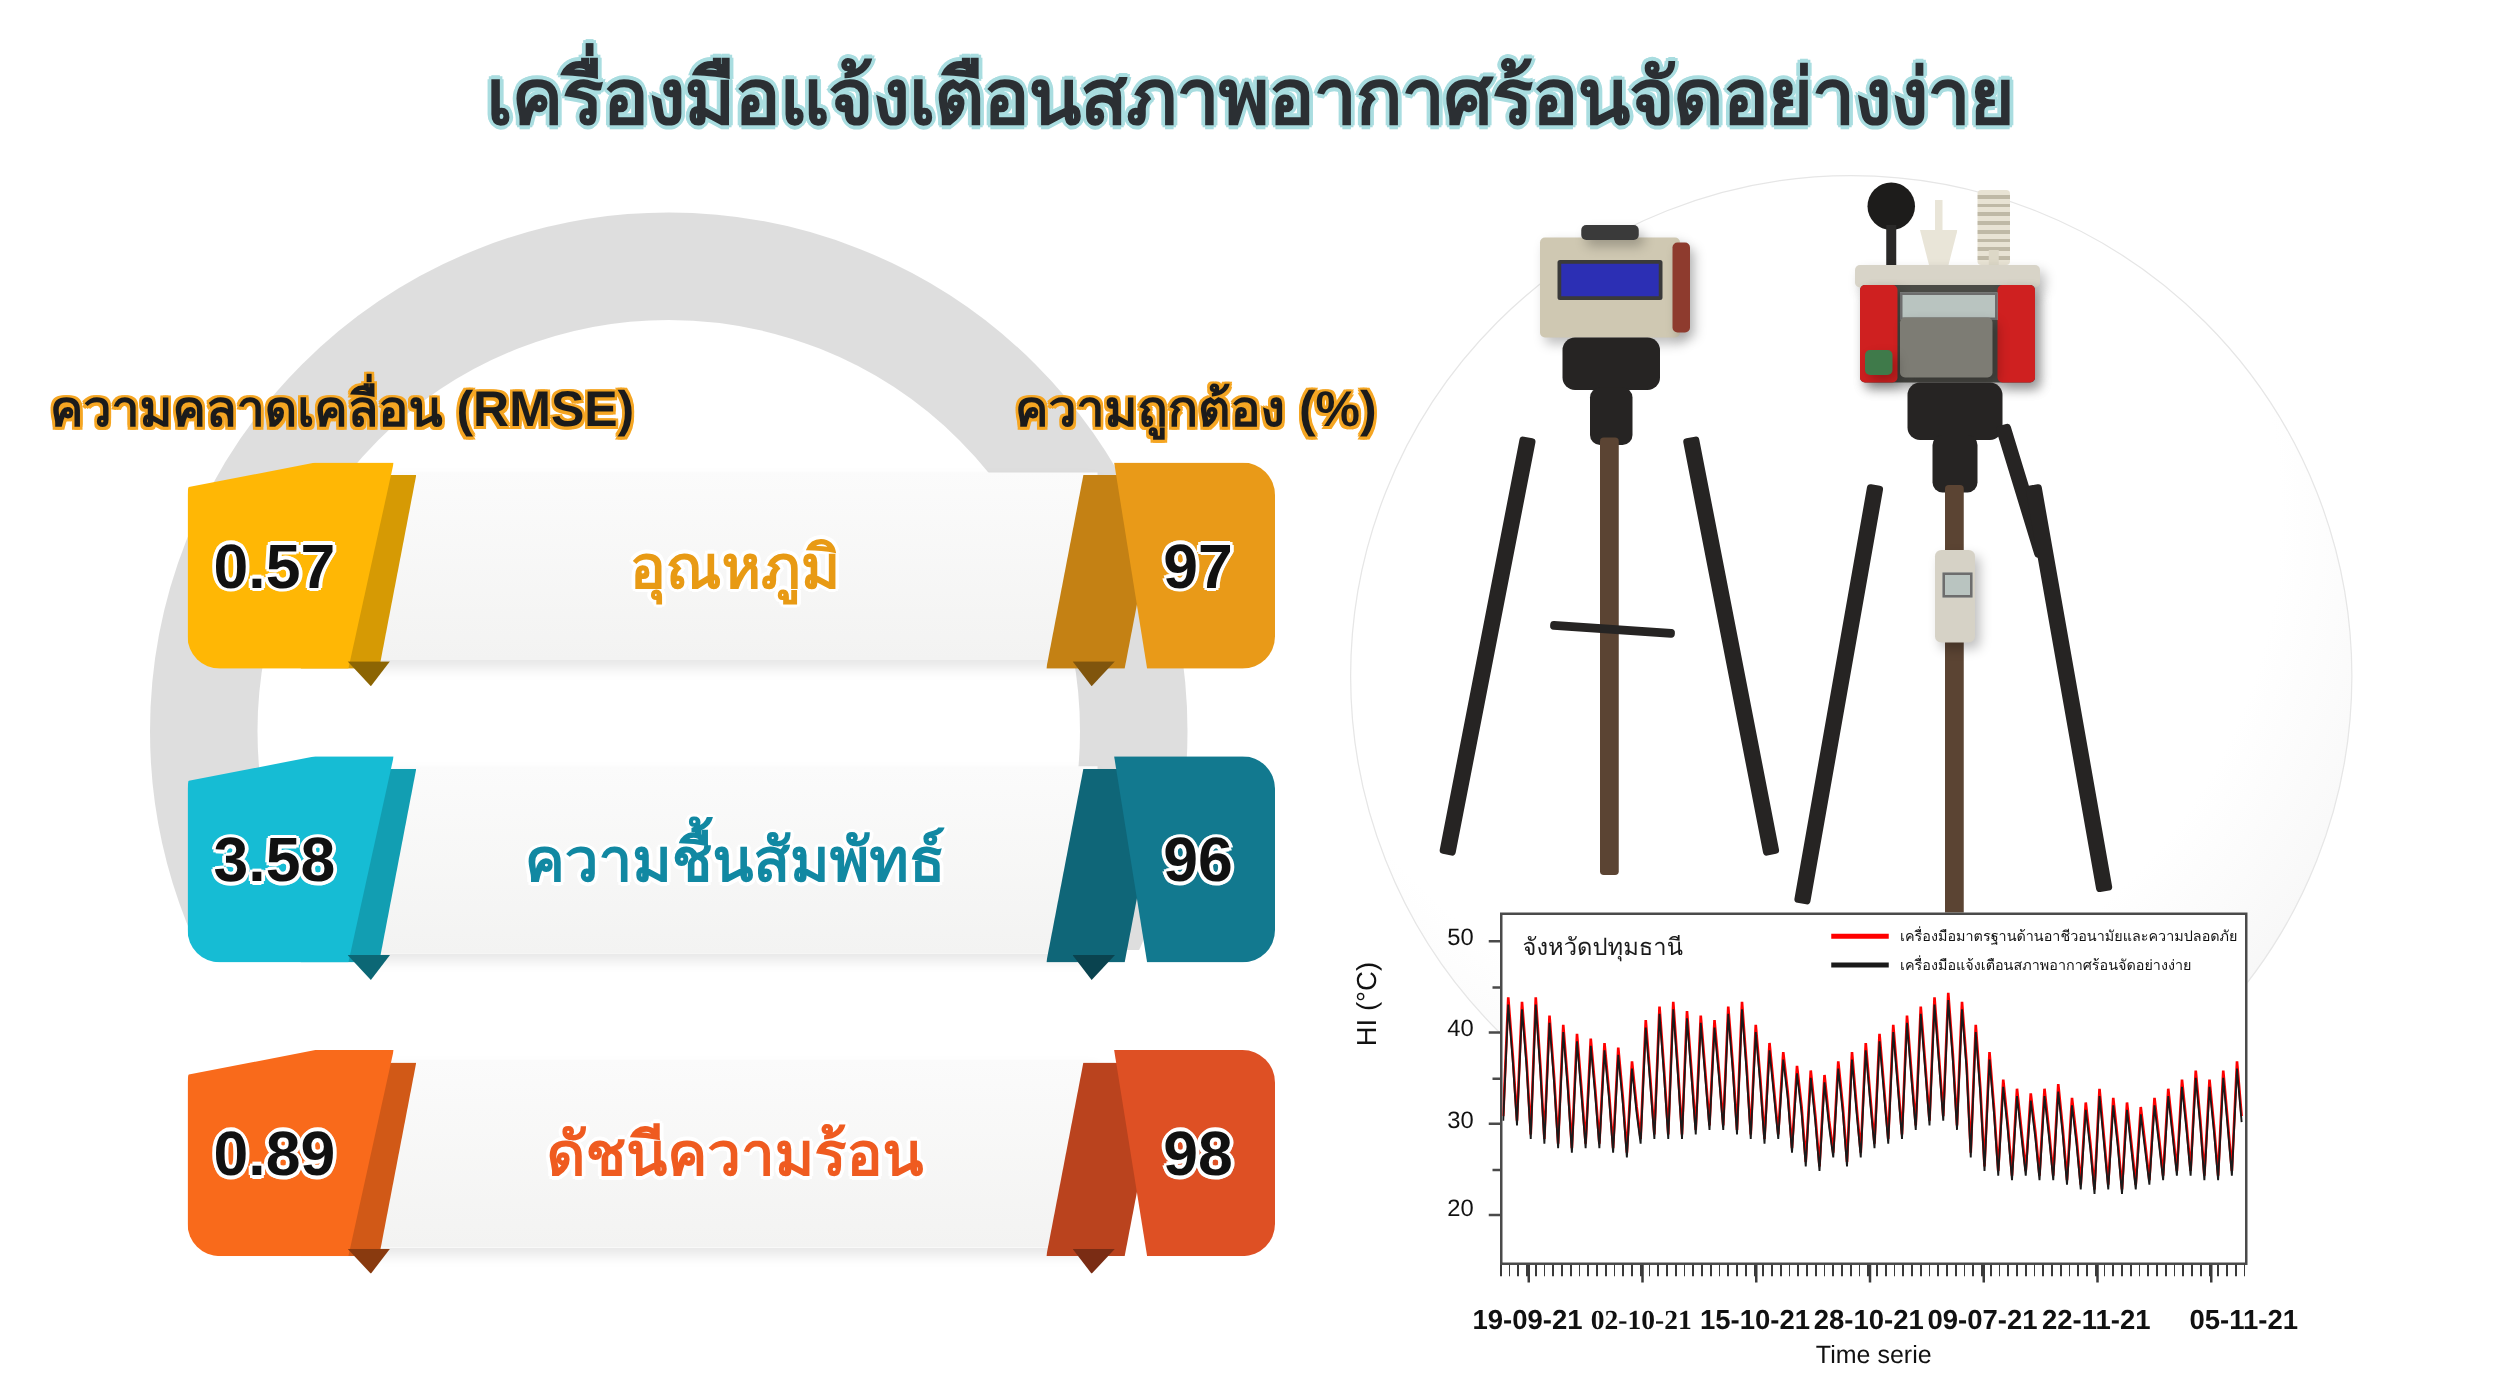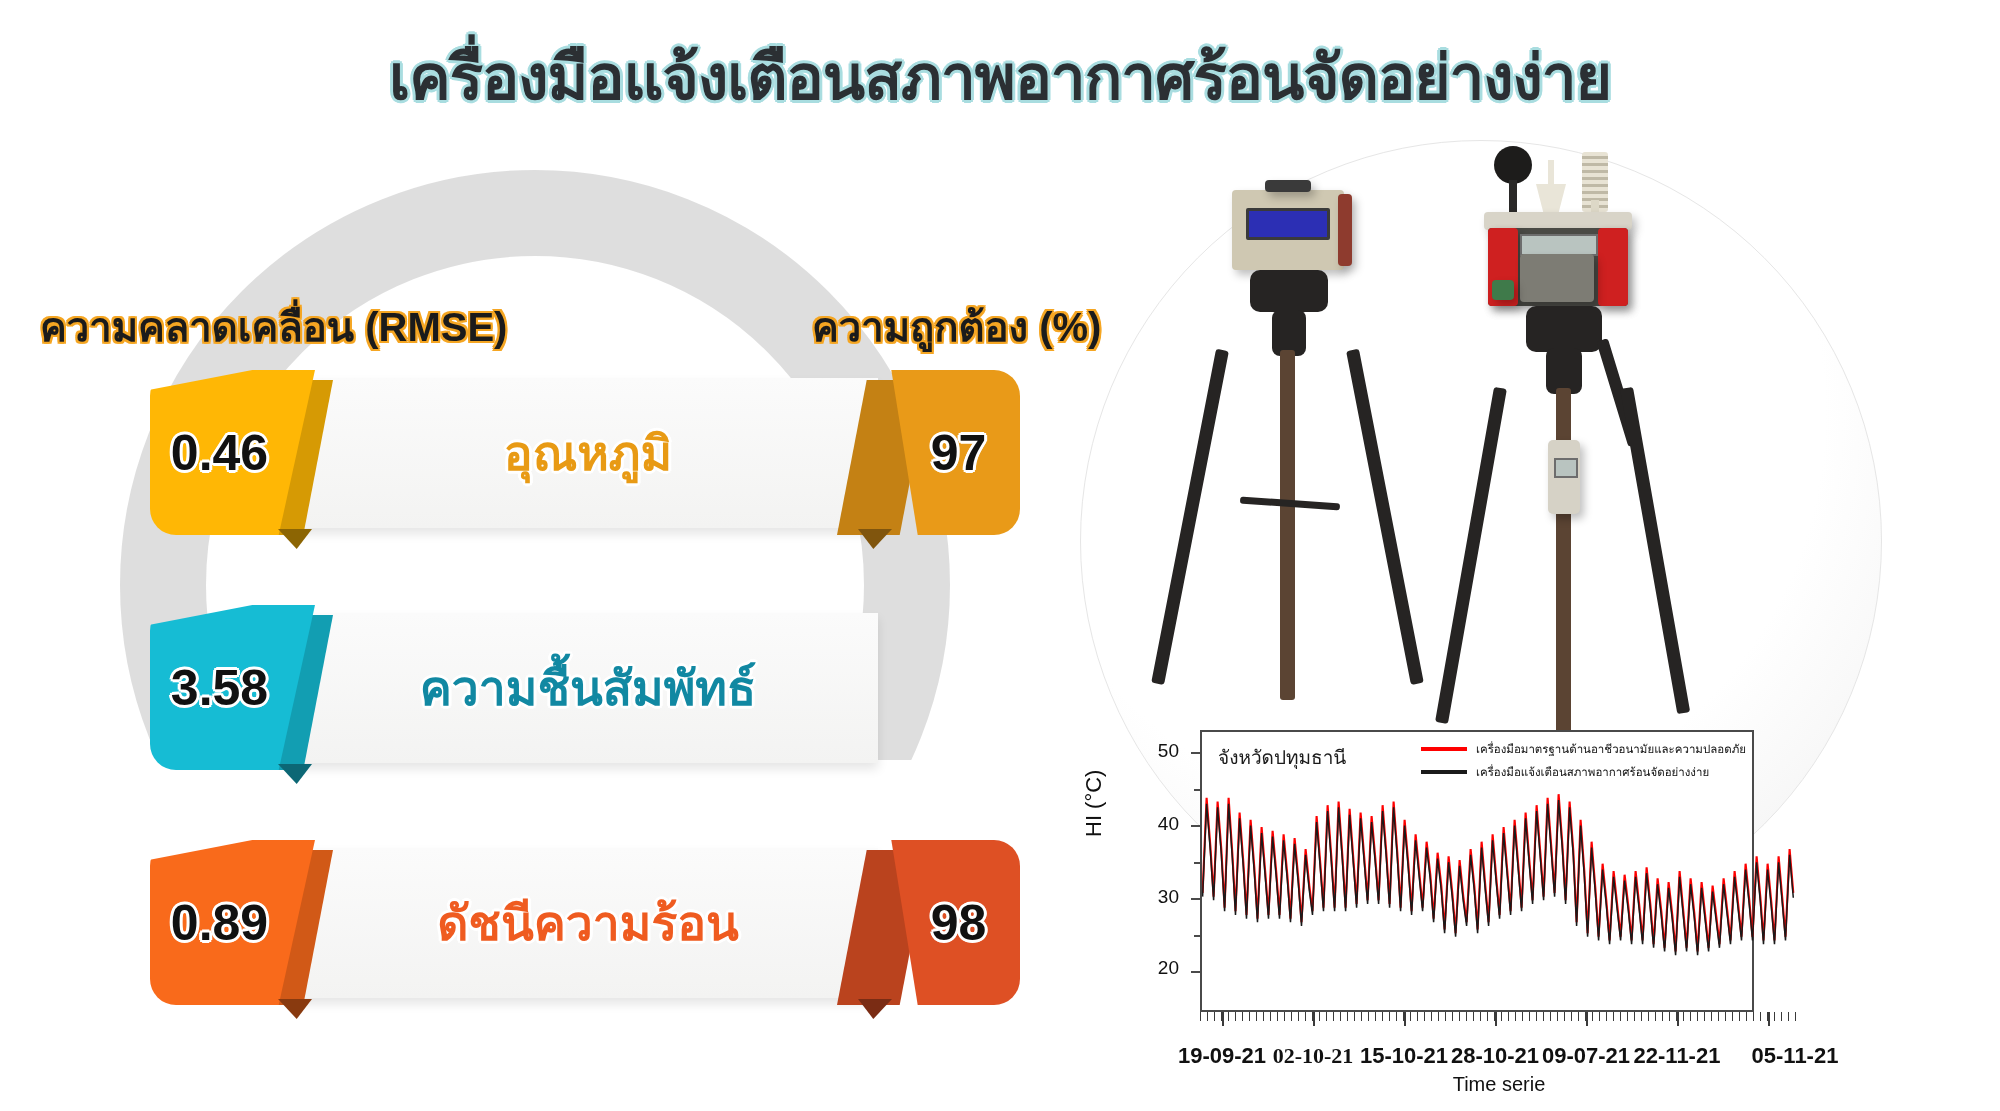"0.46" div.cap-value { text: 0.46 -> 0.57 }
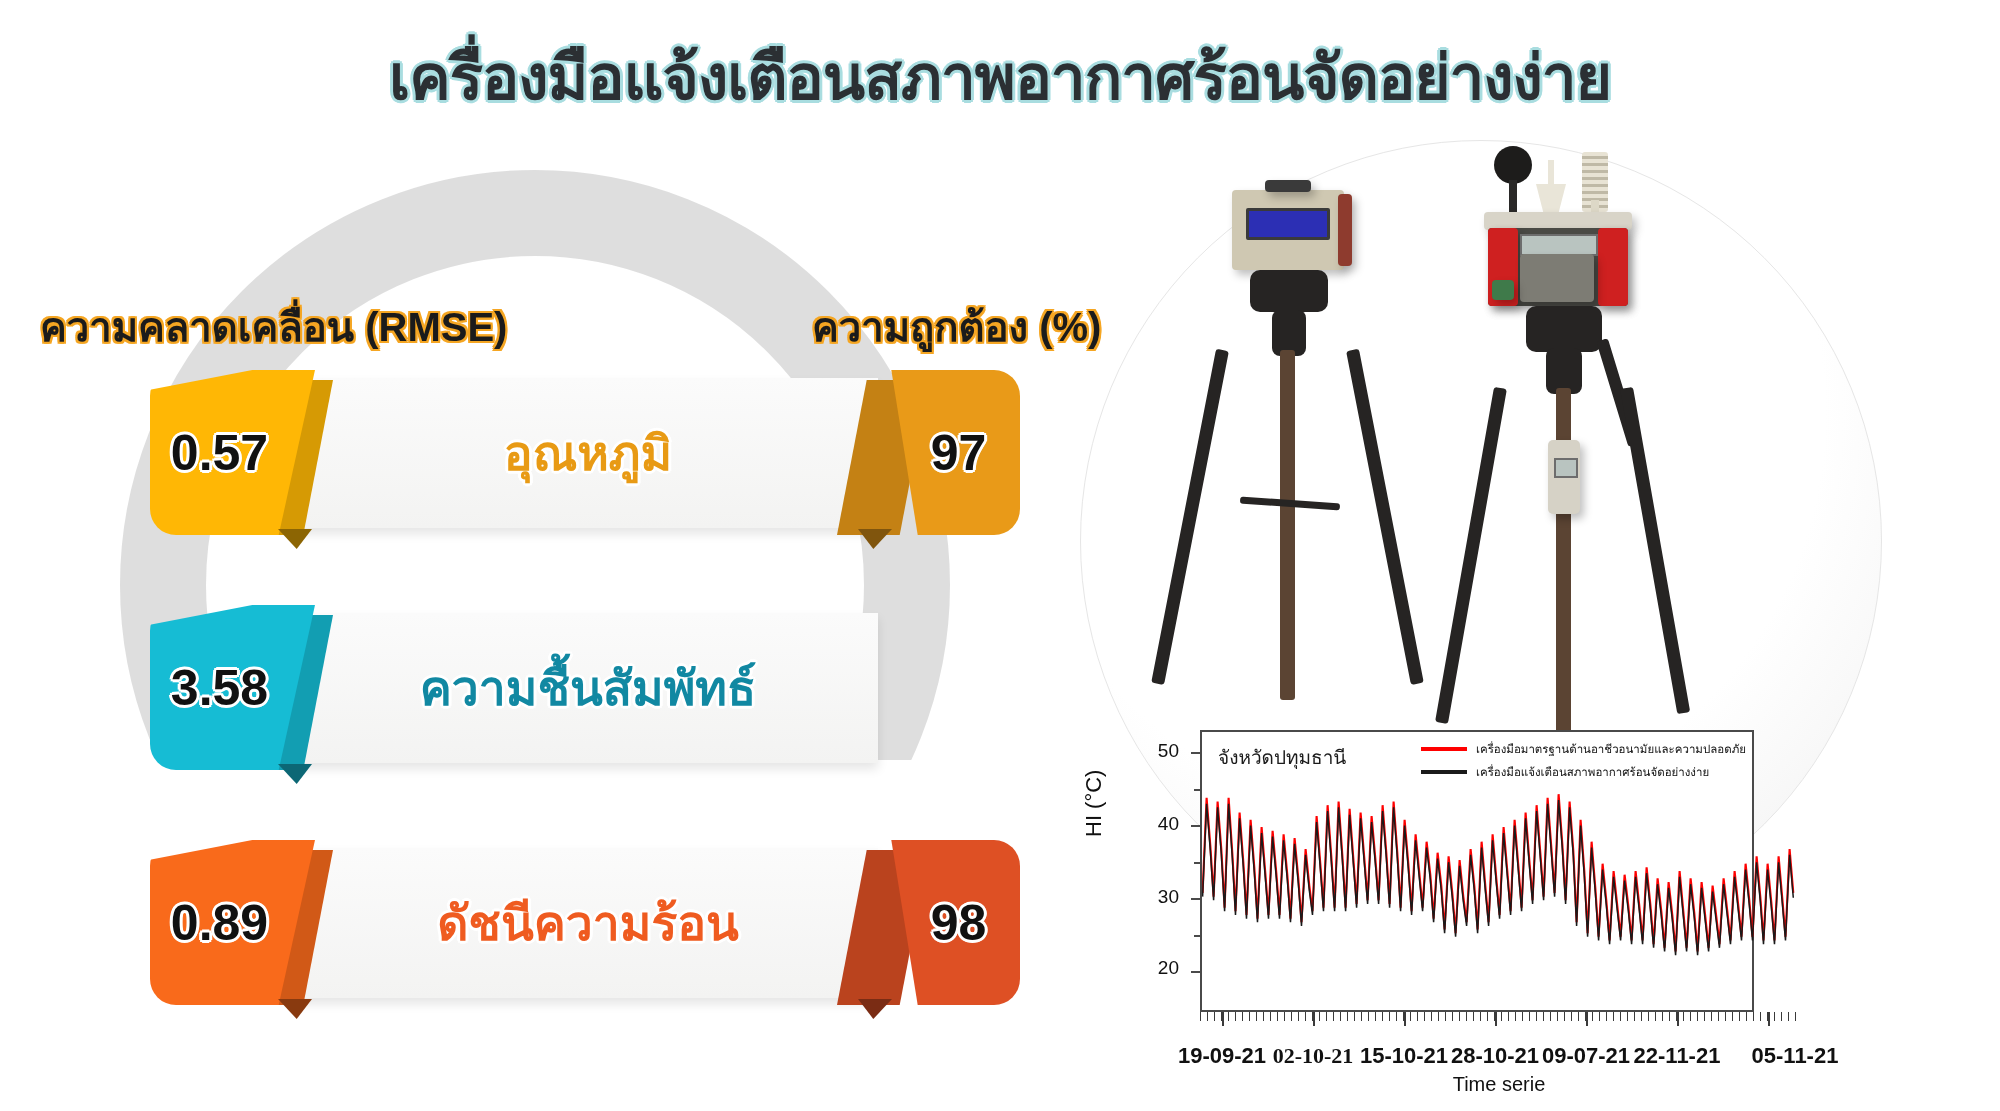"96" div.cap { html: none -> <div> <div></div> <div></div> <div></div> <div>96</div> </div> }
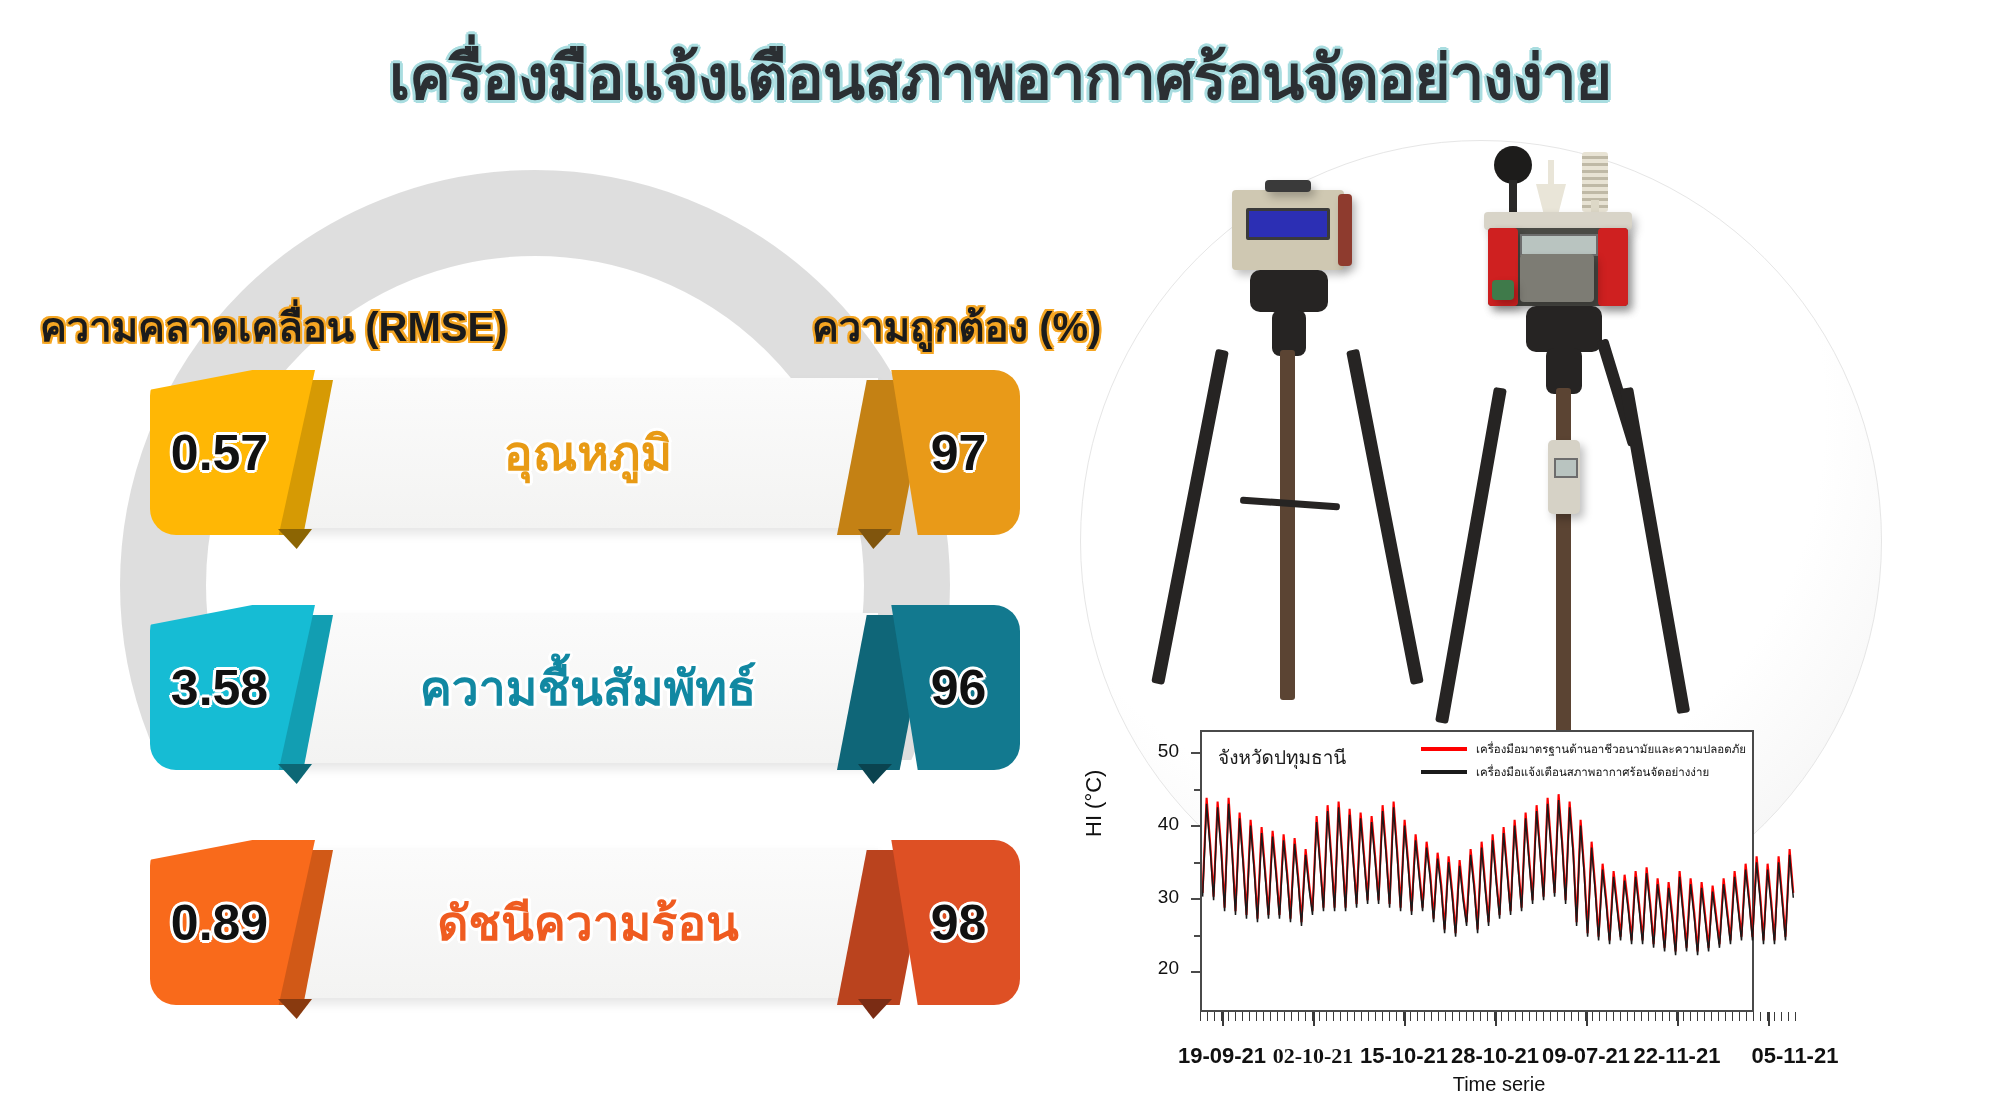"จังหวัดปทุมธานี" #plotbox { width: 554px -> 598px }
